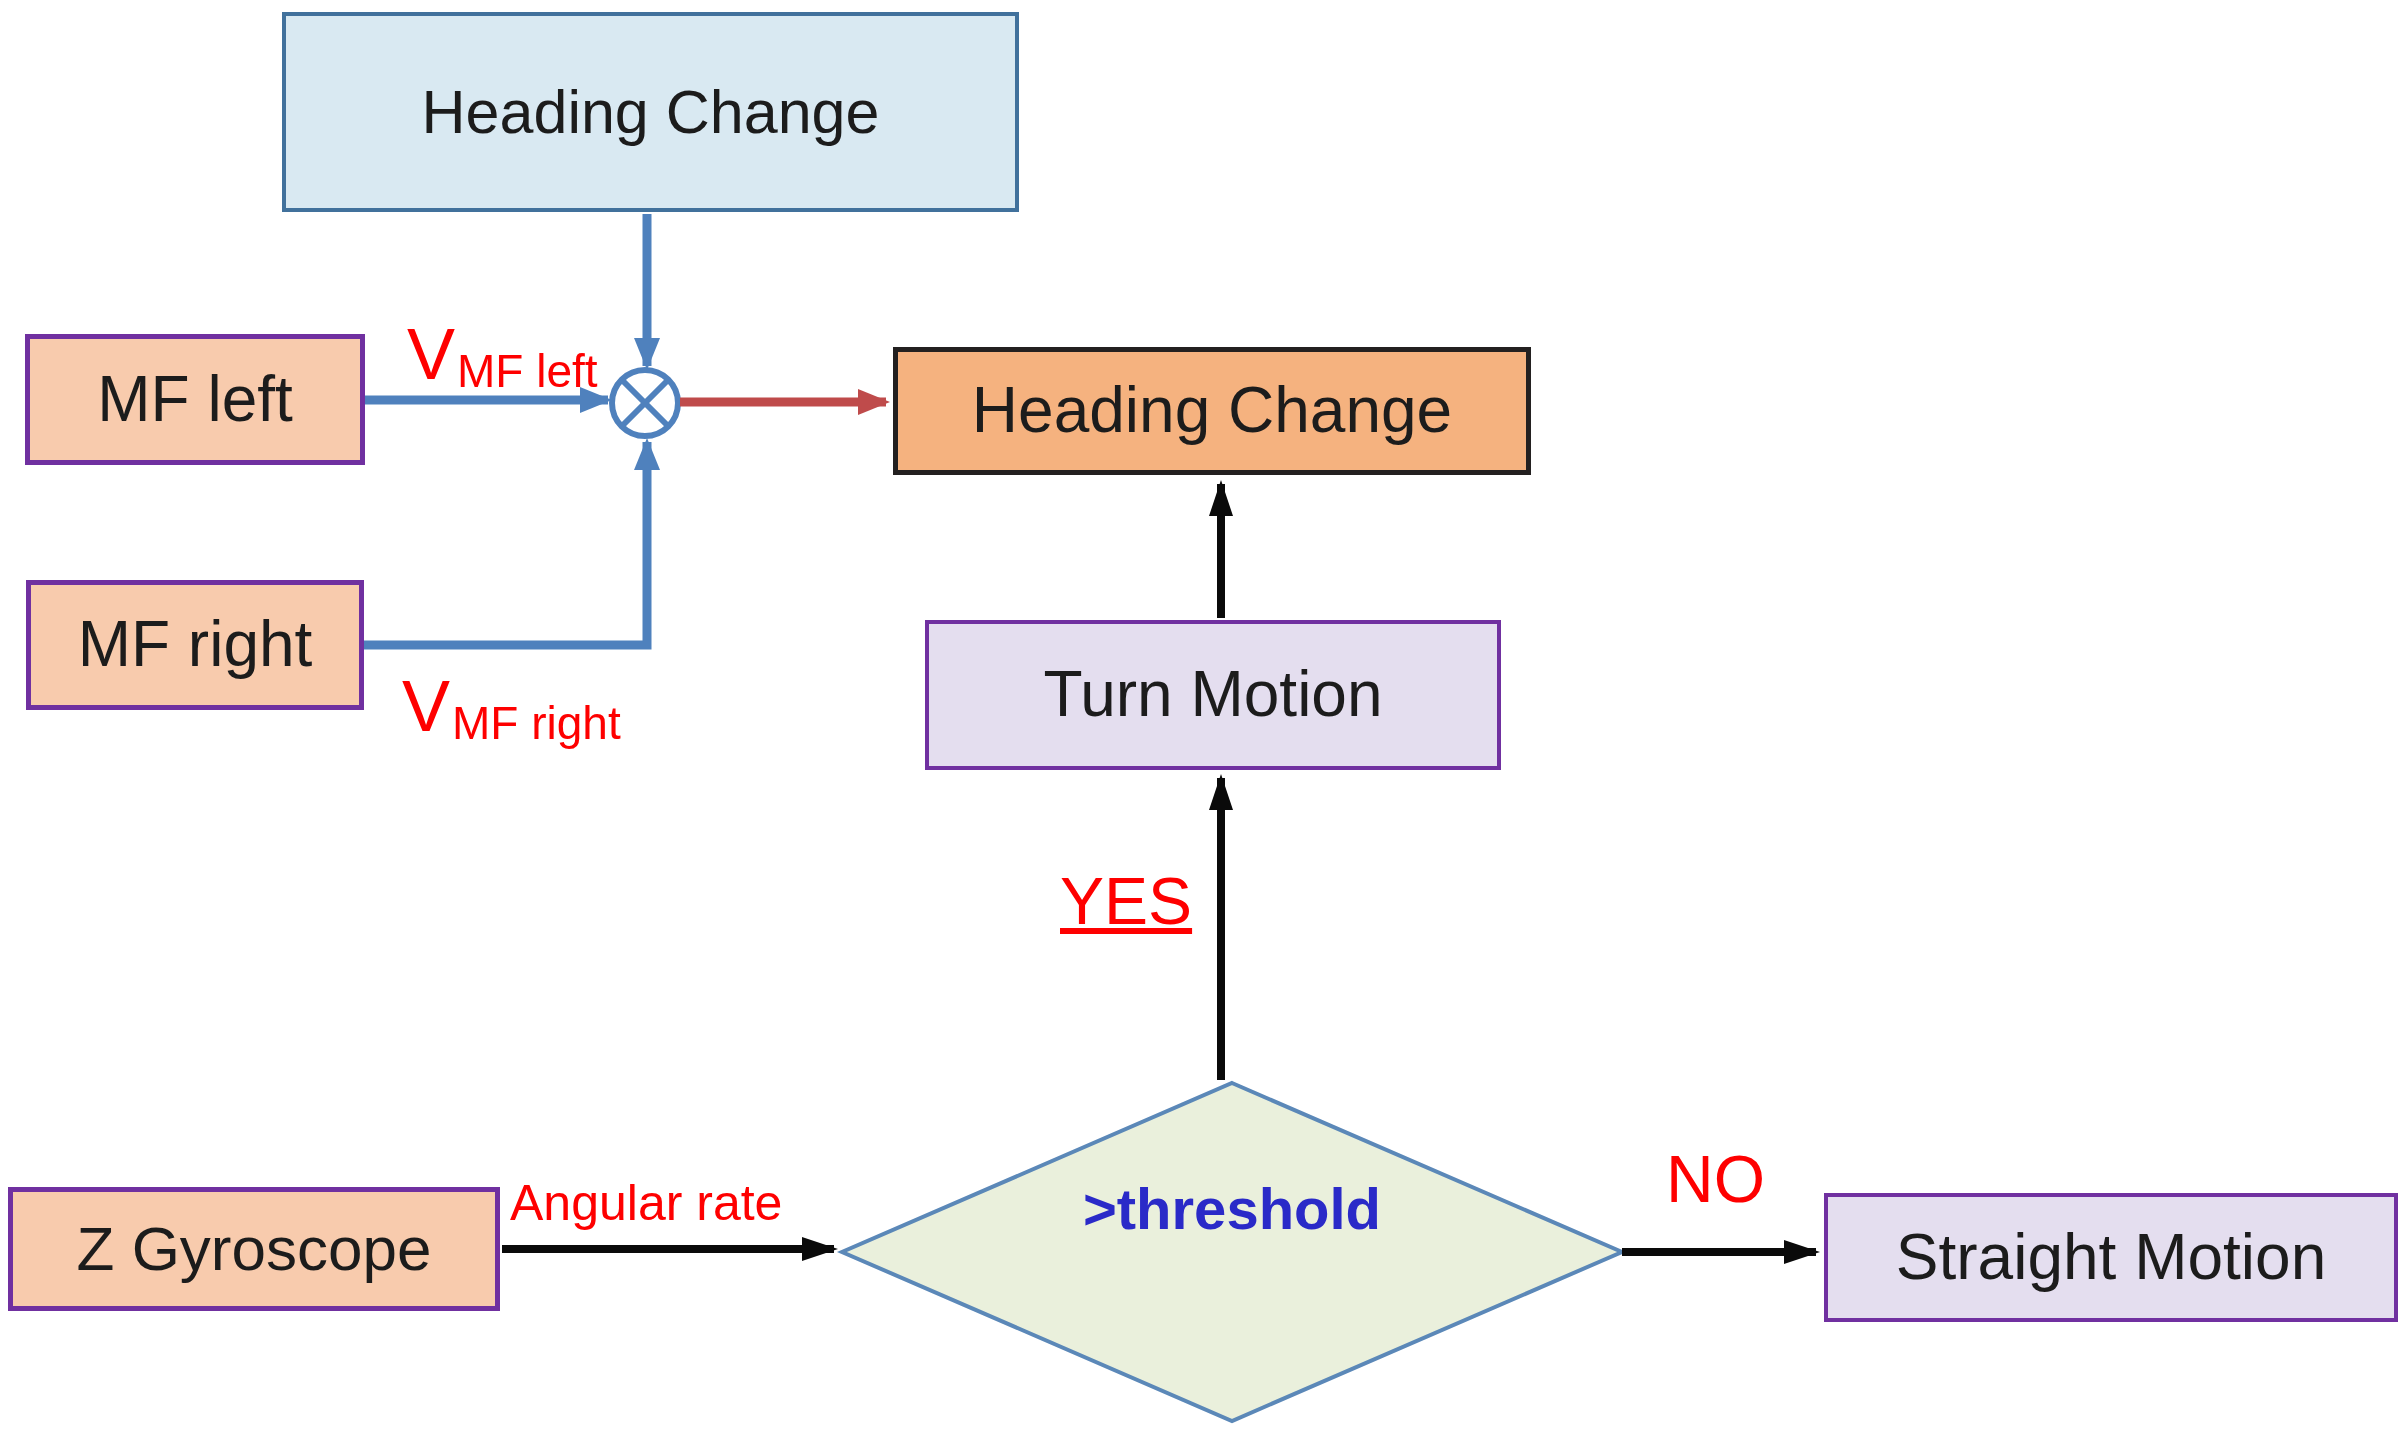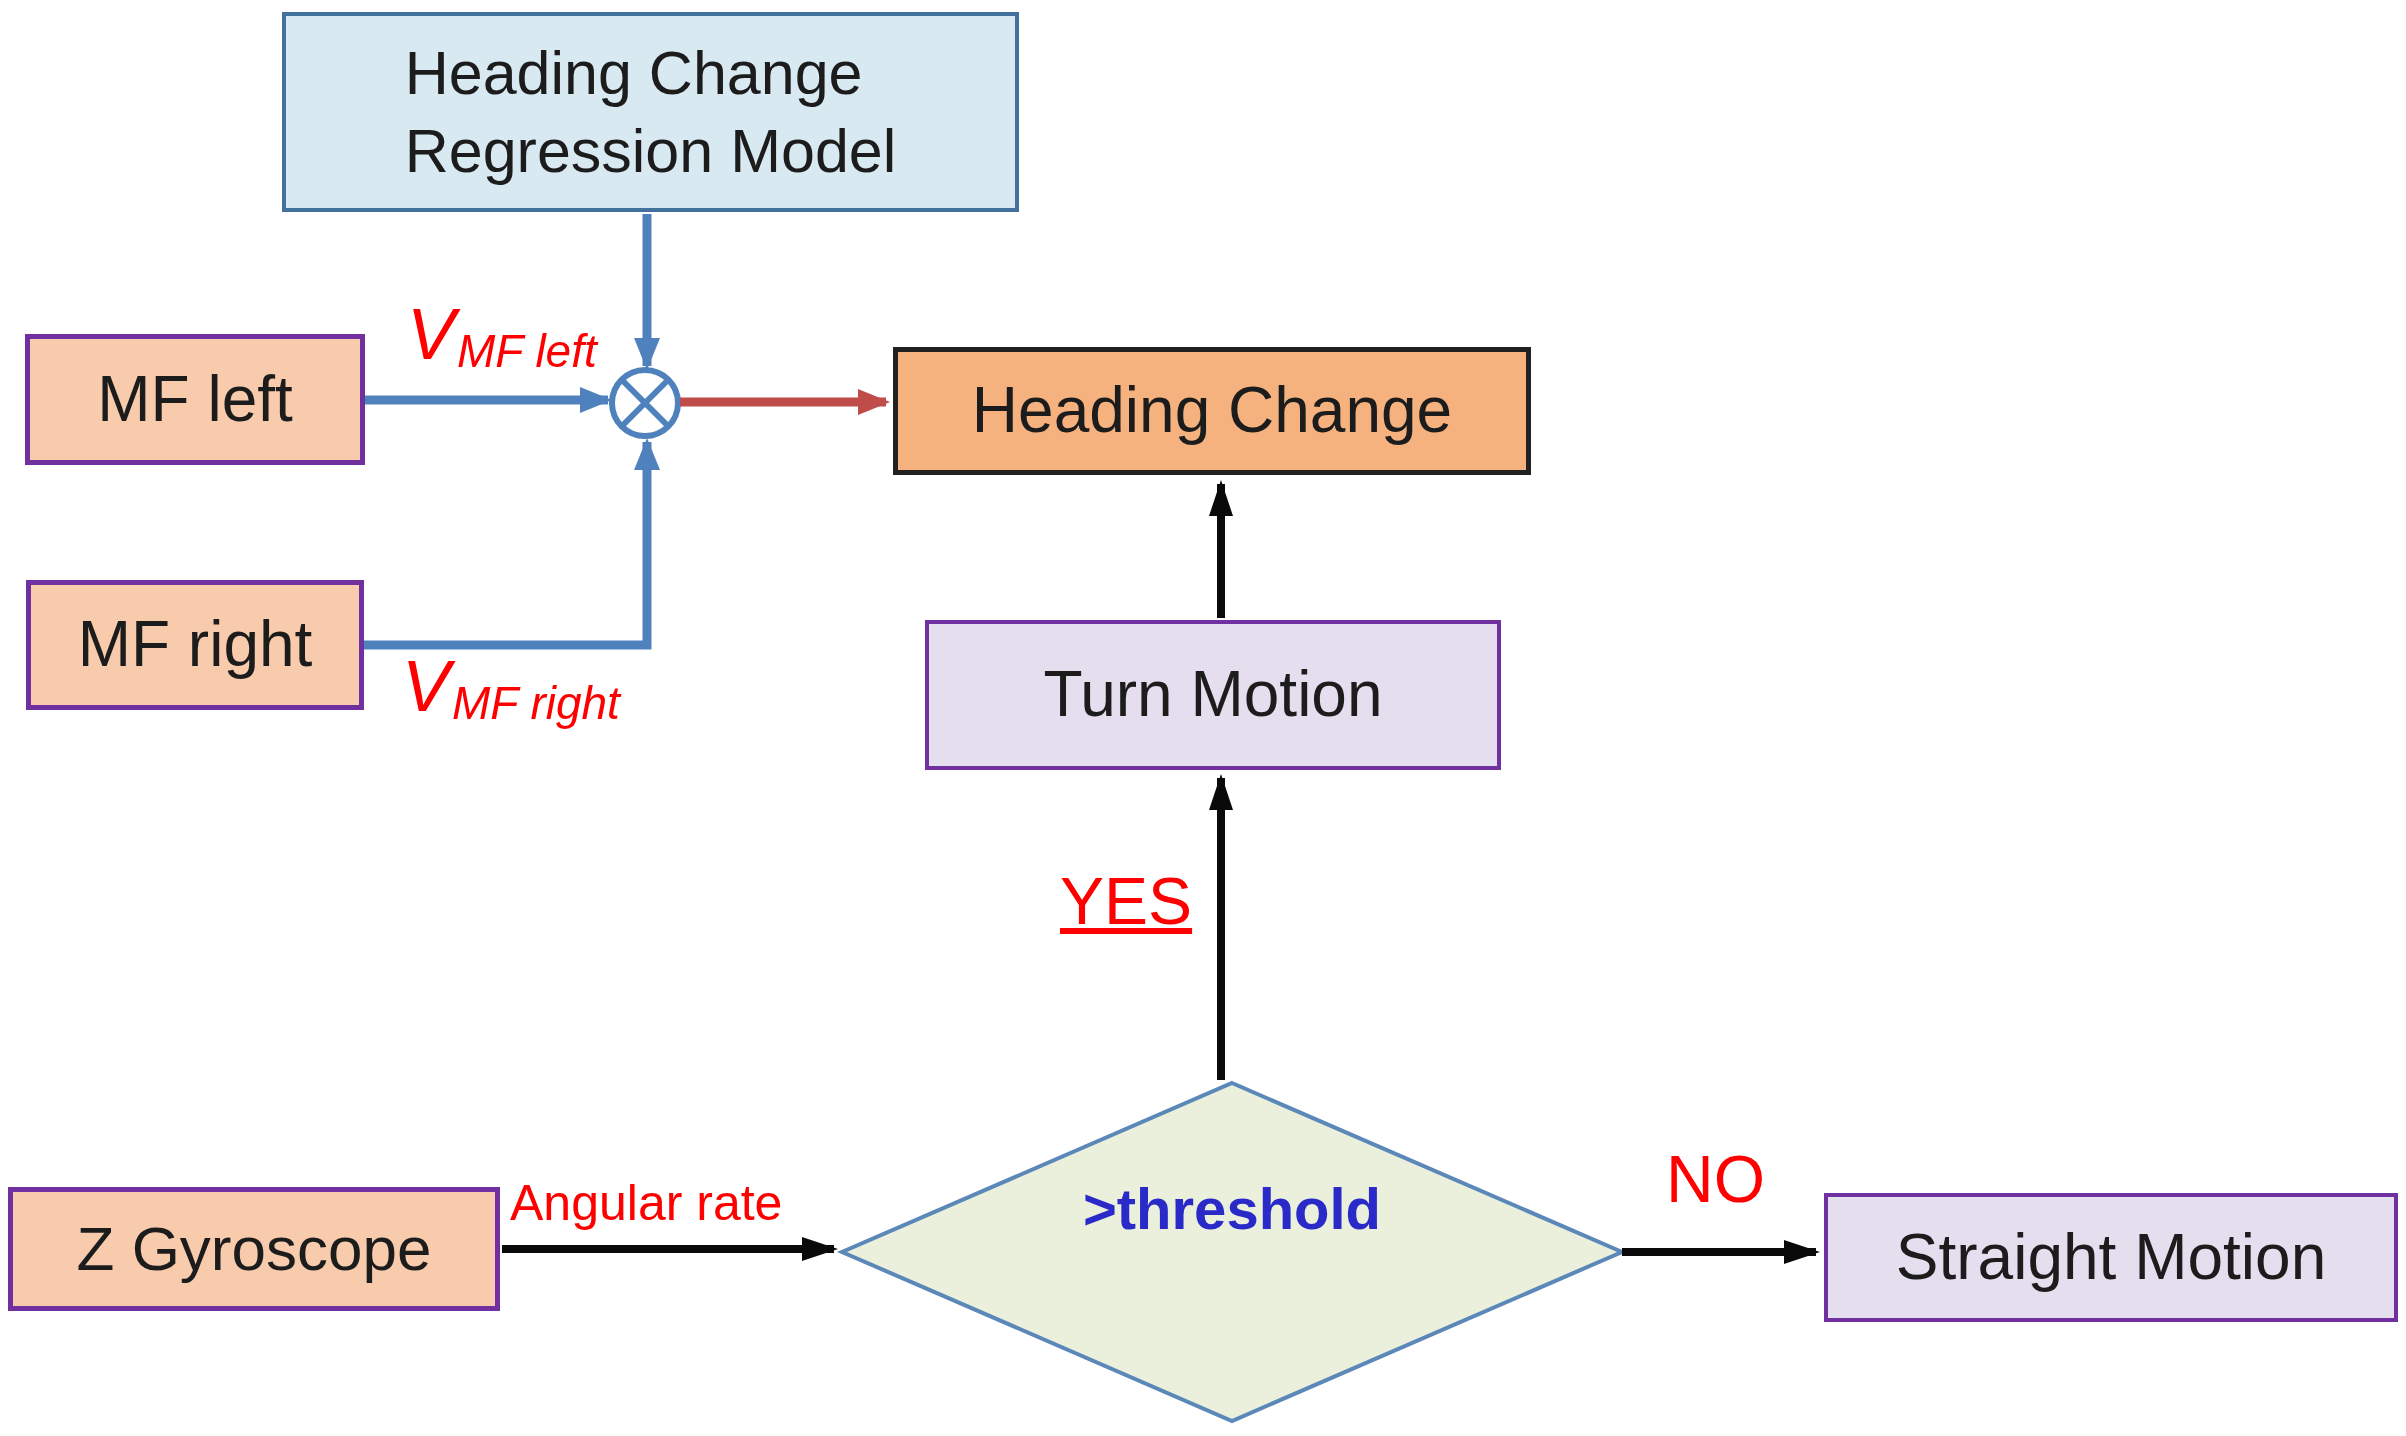"Regression Model" div { html: <div>Regression Model</div> -> none }
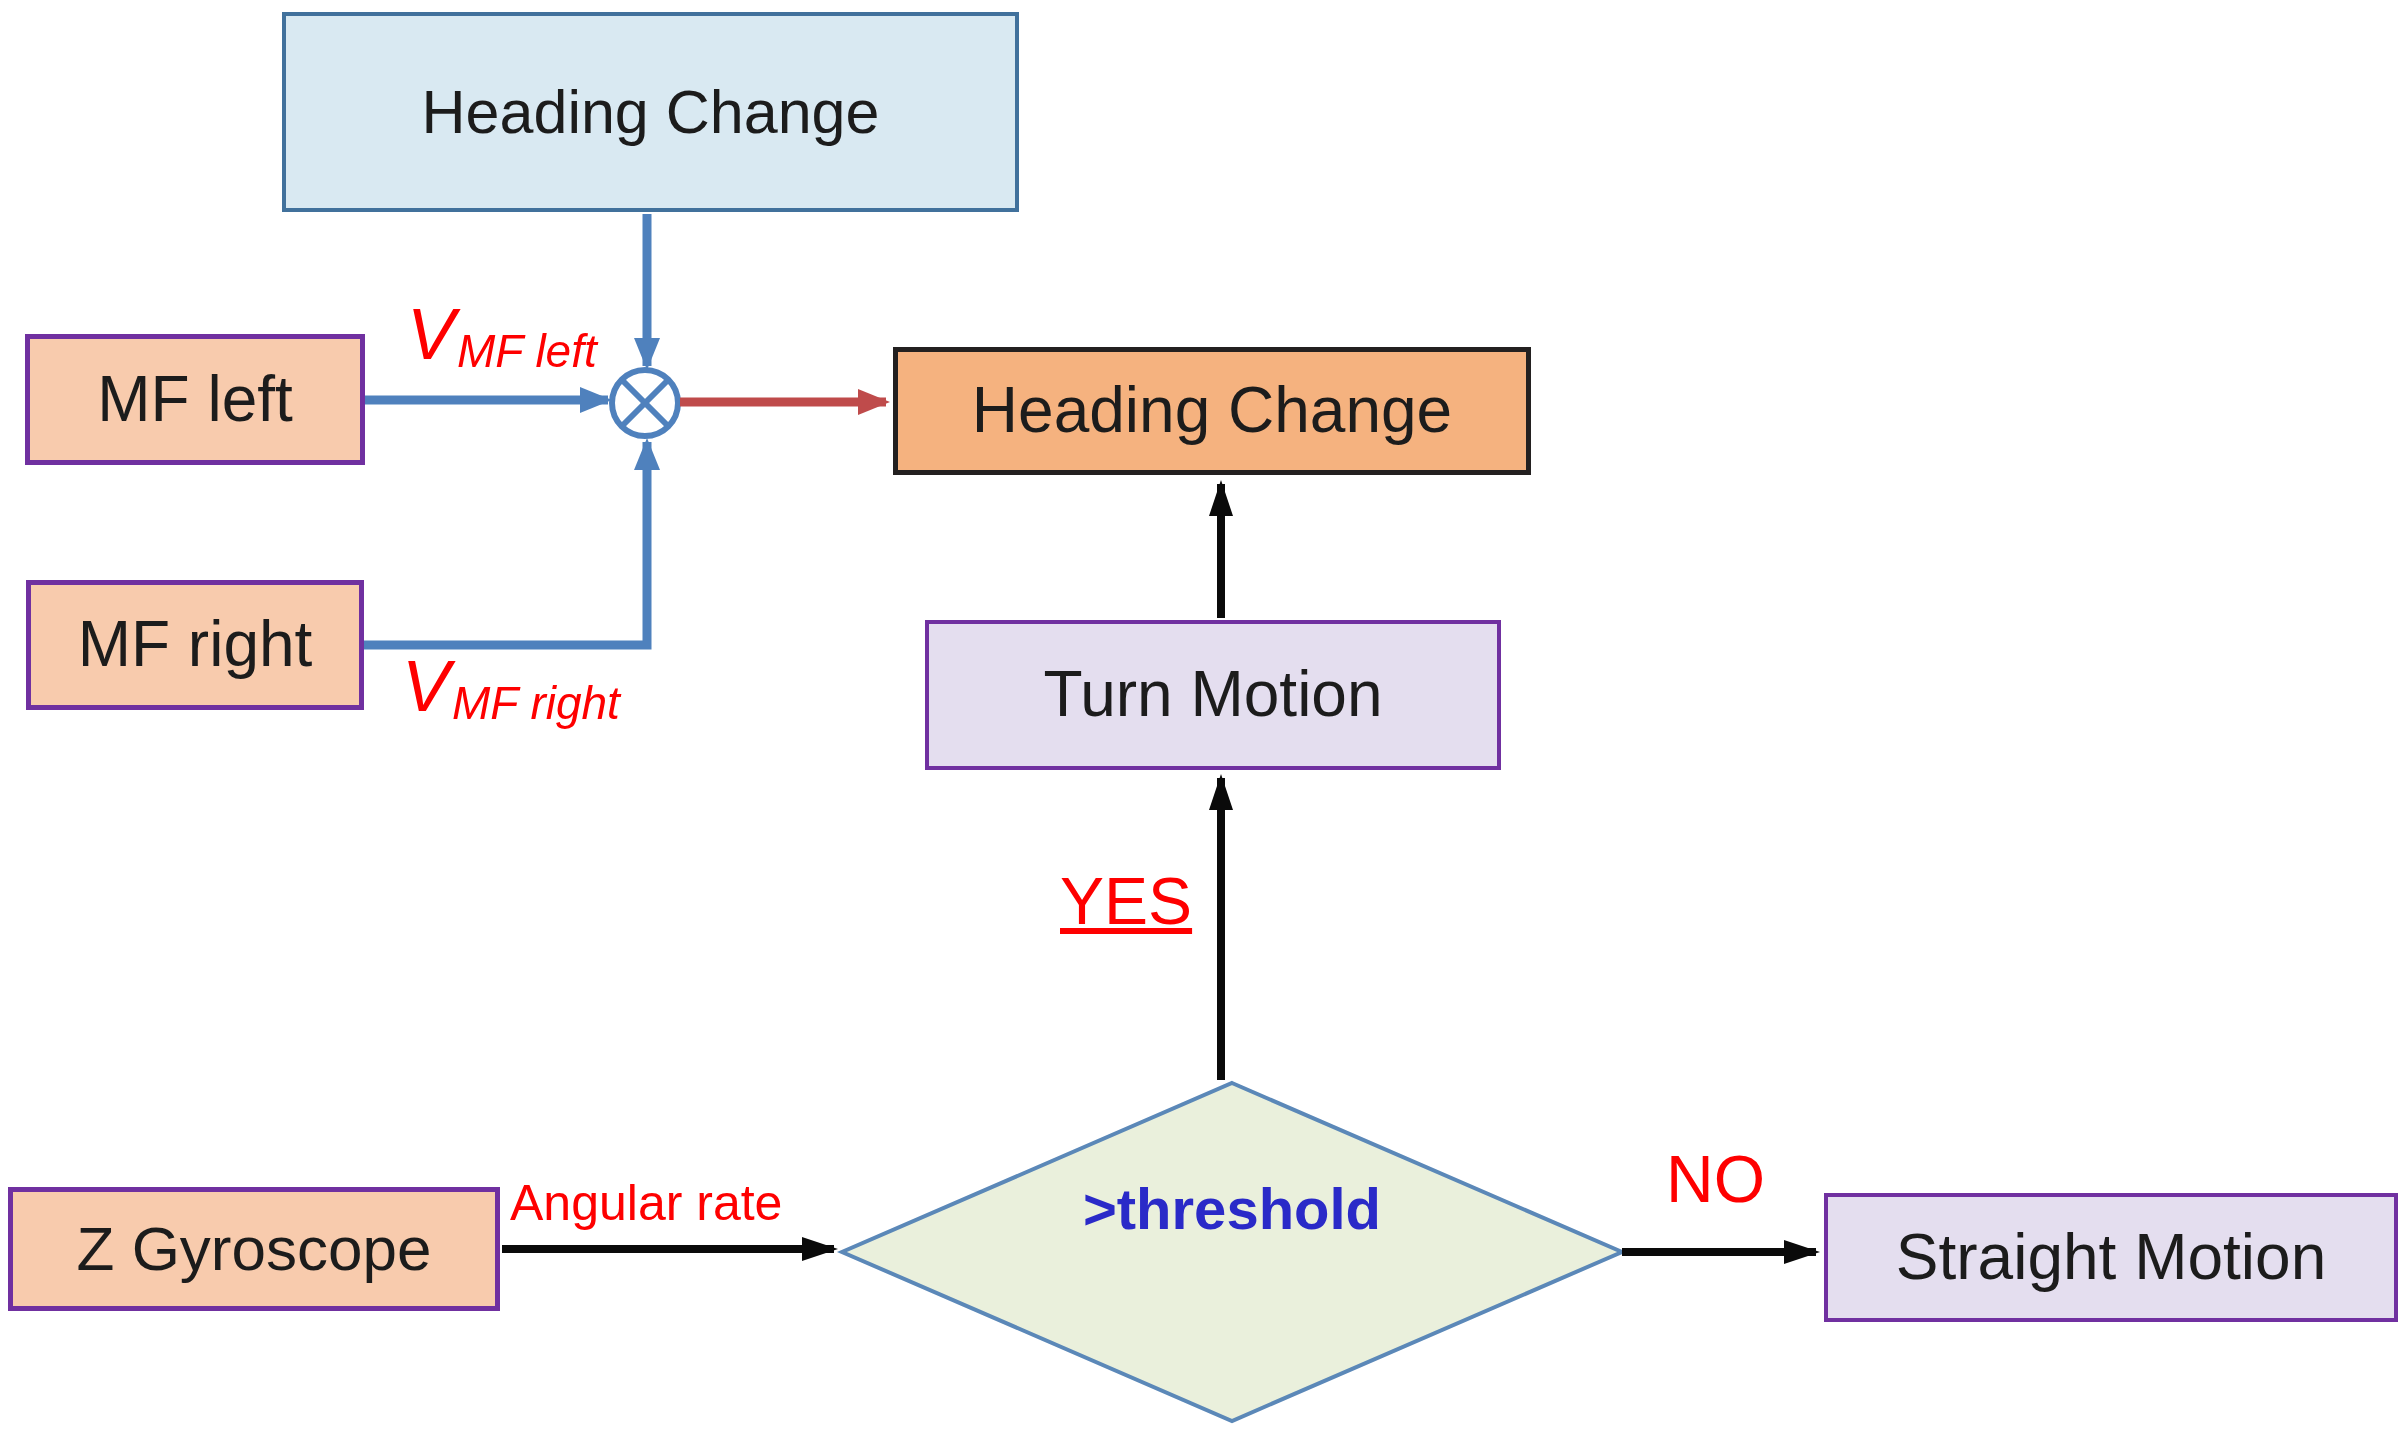"VMF left" .vlabel { font-style: italic -> none; margin-top: none -> 20px }
